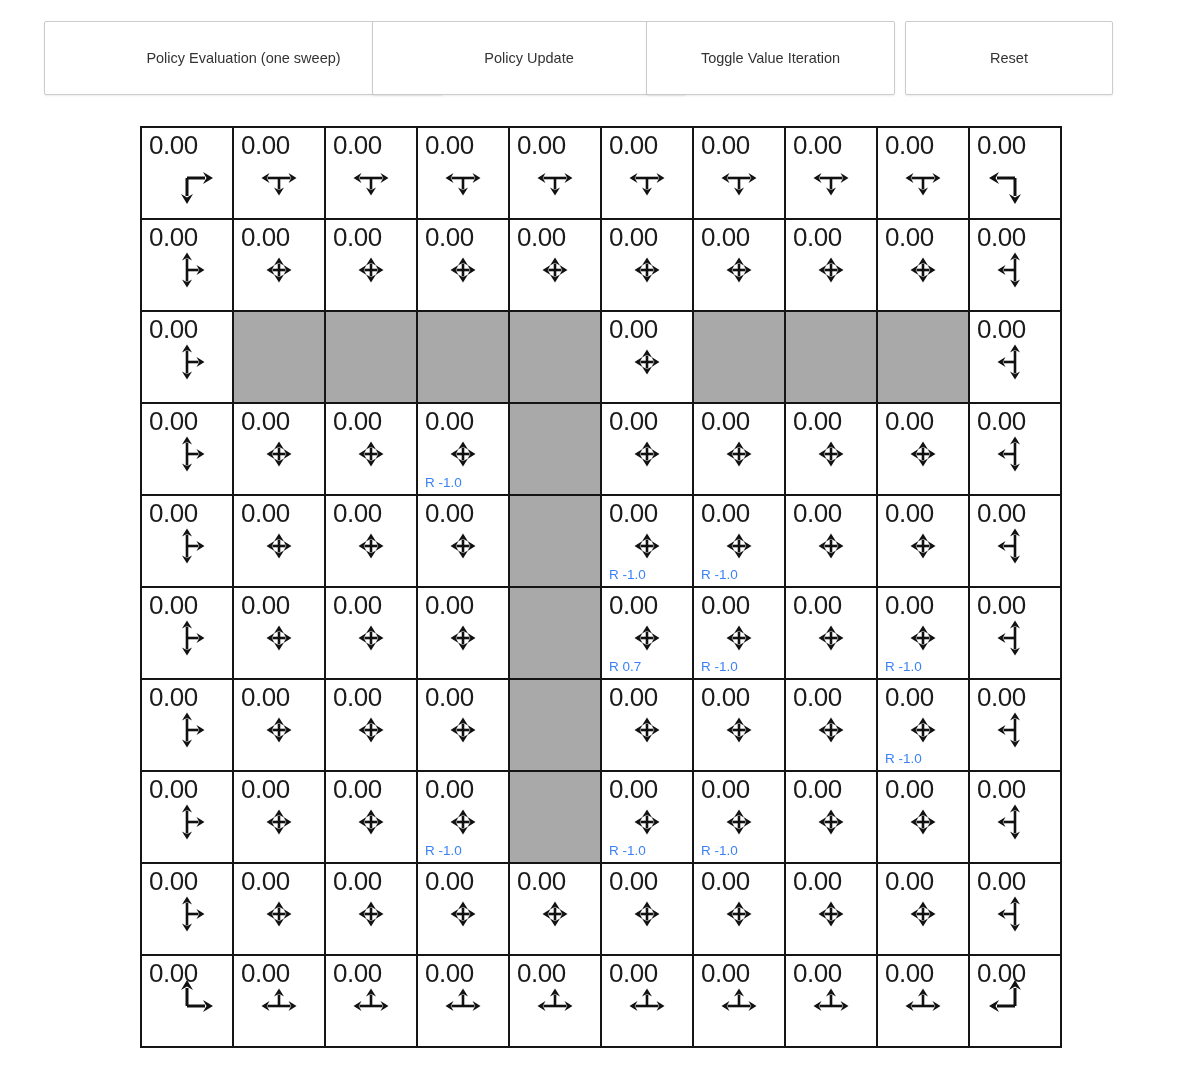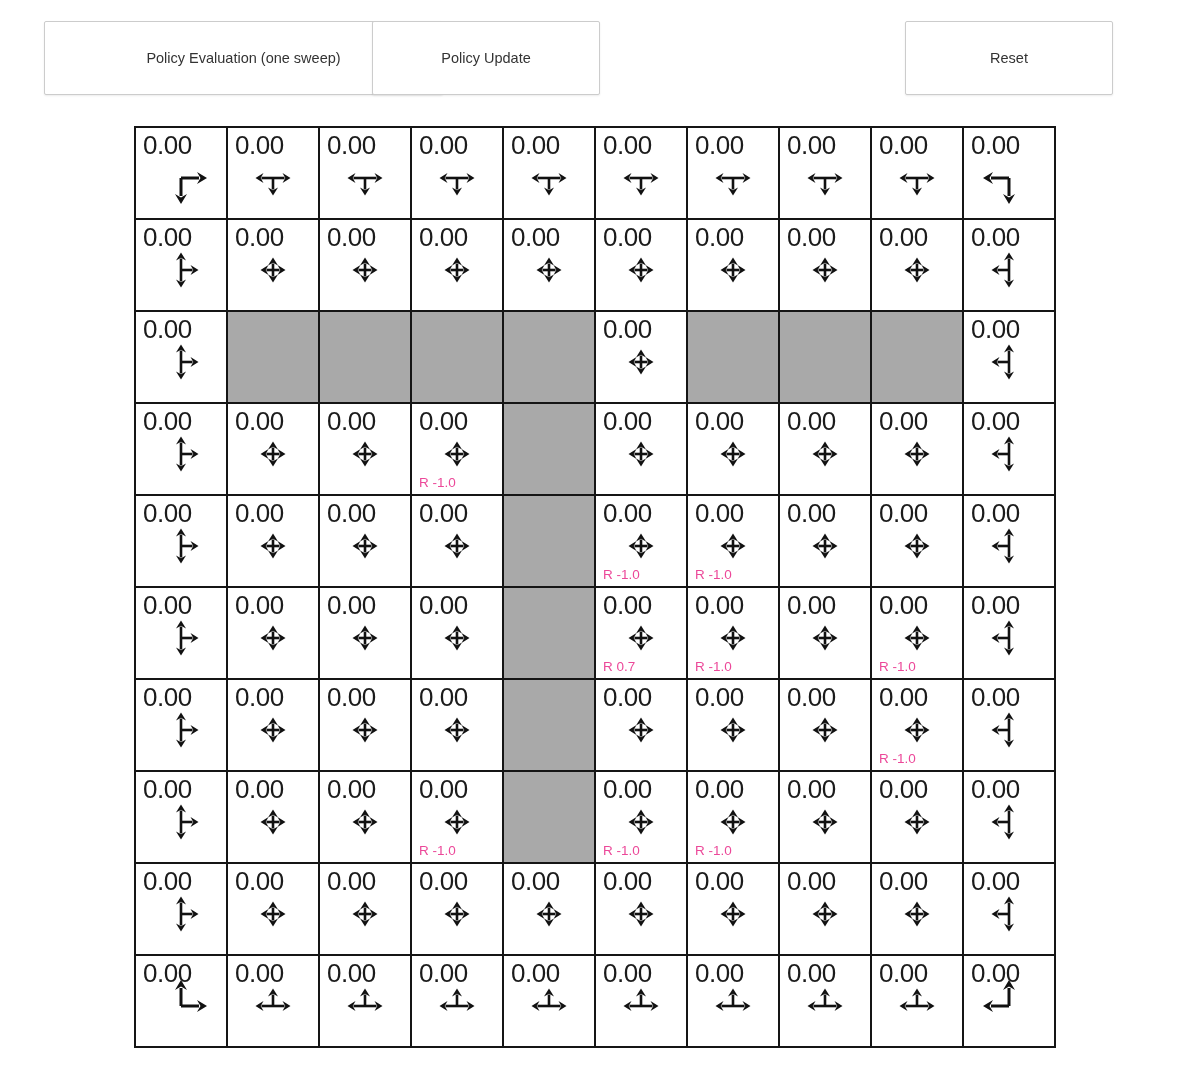"Policy Update" .btn-2 { width: 228px -> 314px }
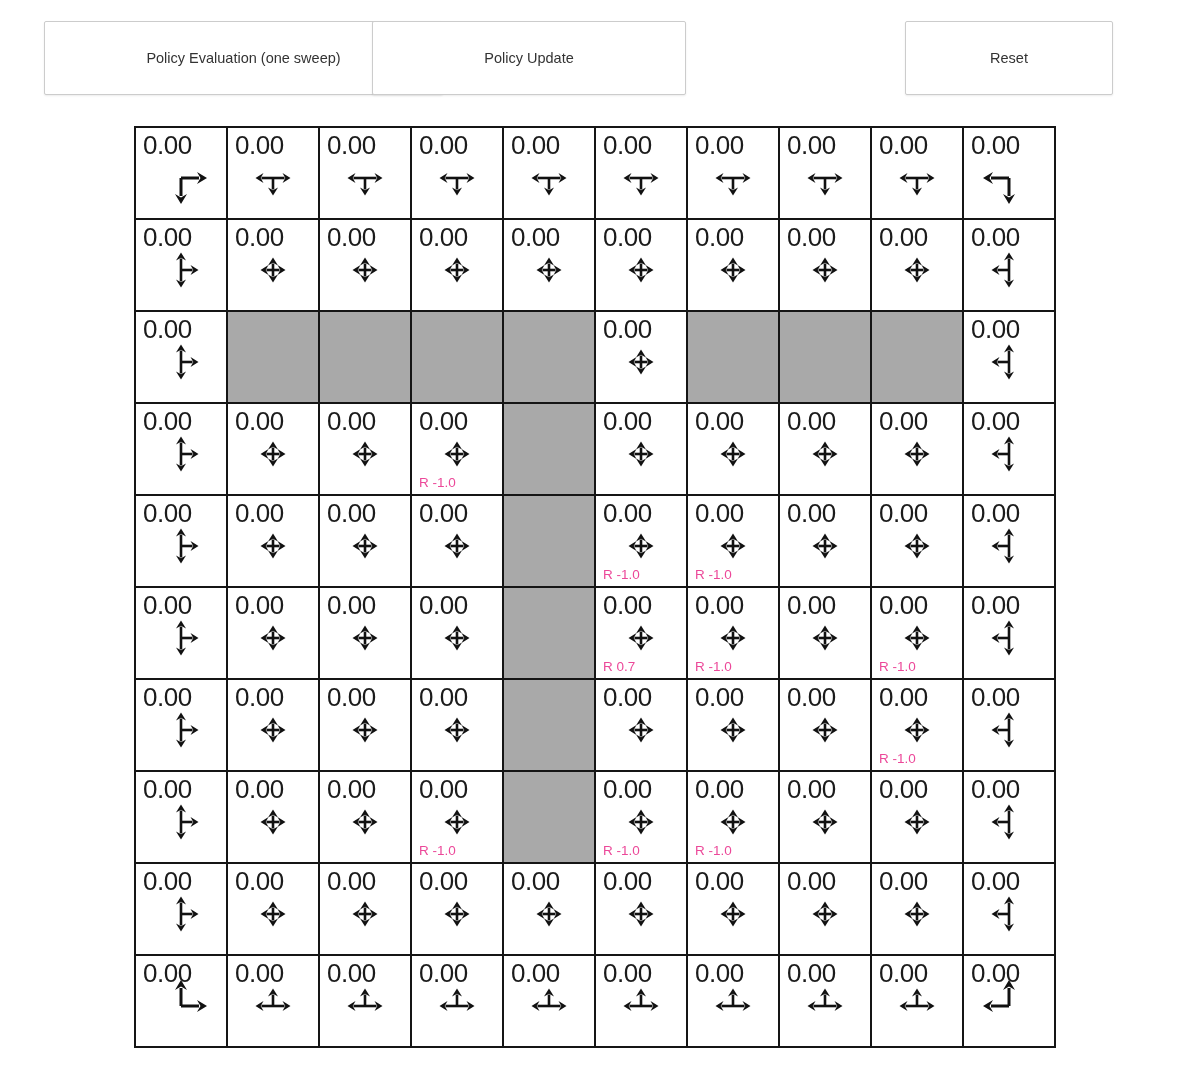"Toggle Value Iteration" button.btn { html: none -> <button>Toggle Value Iteration</button> }
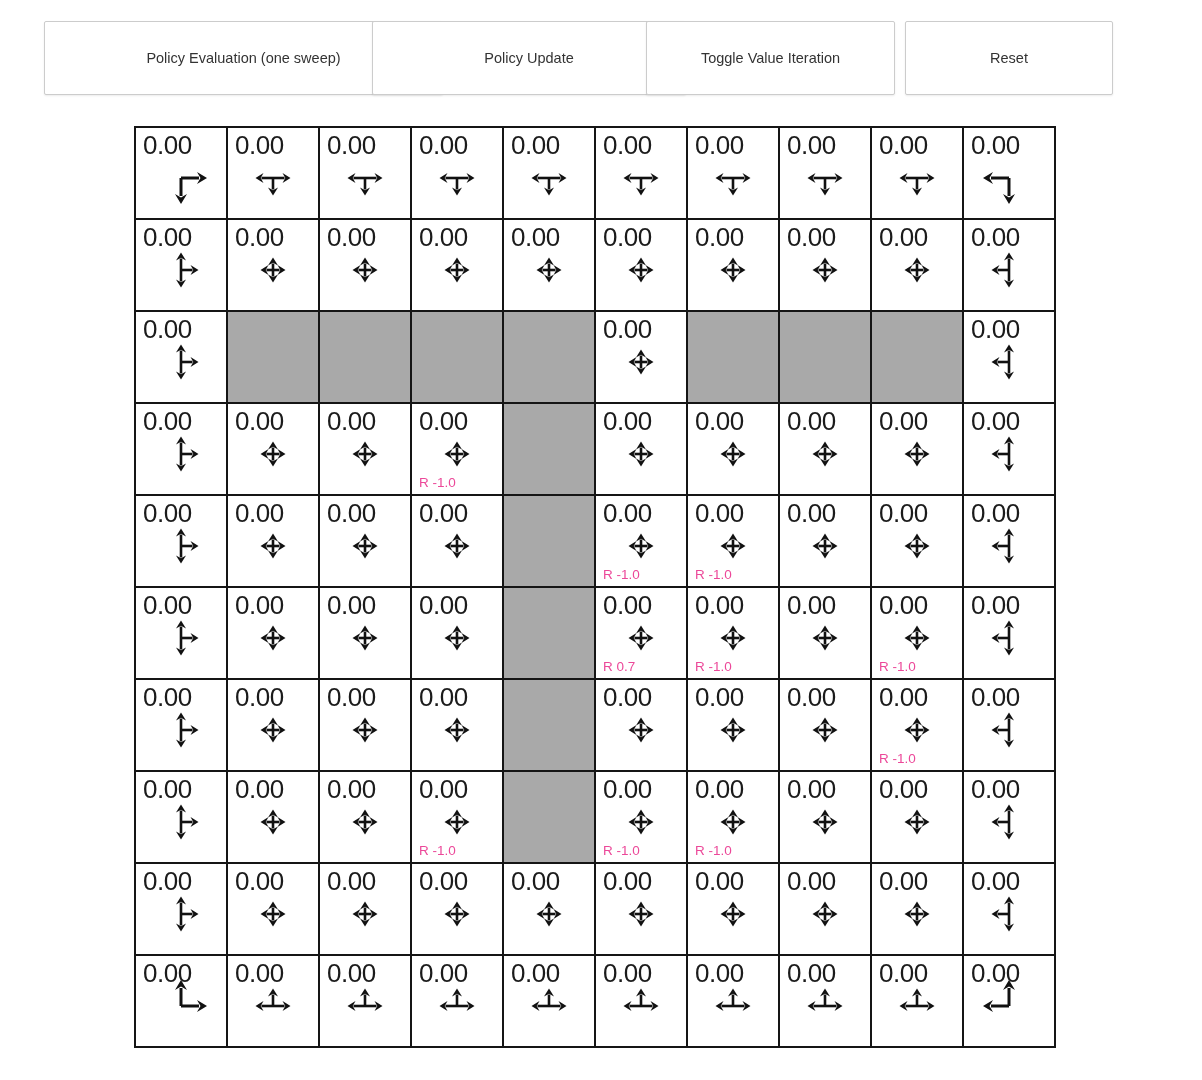"0.00" .grid { left: 134px -> 140px }
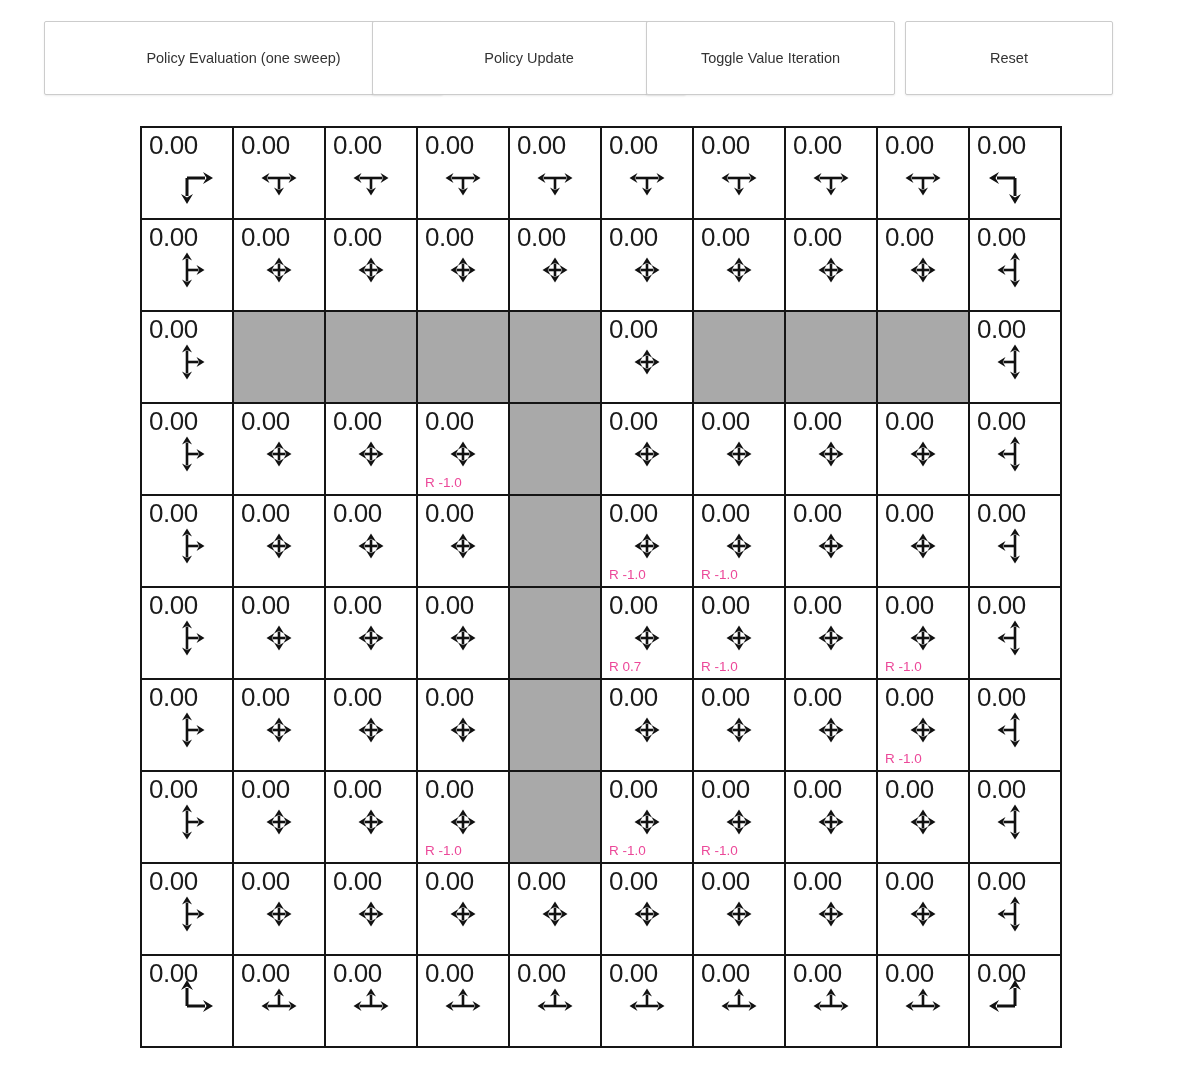"R -1.0" .reward { color: #ec4899 -> #3b82f6 }
